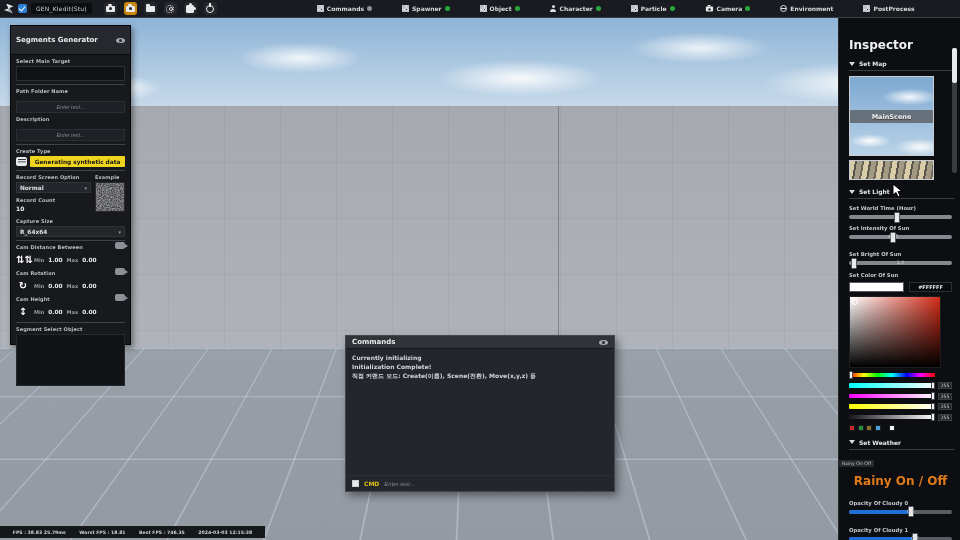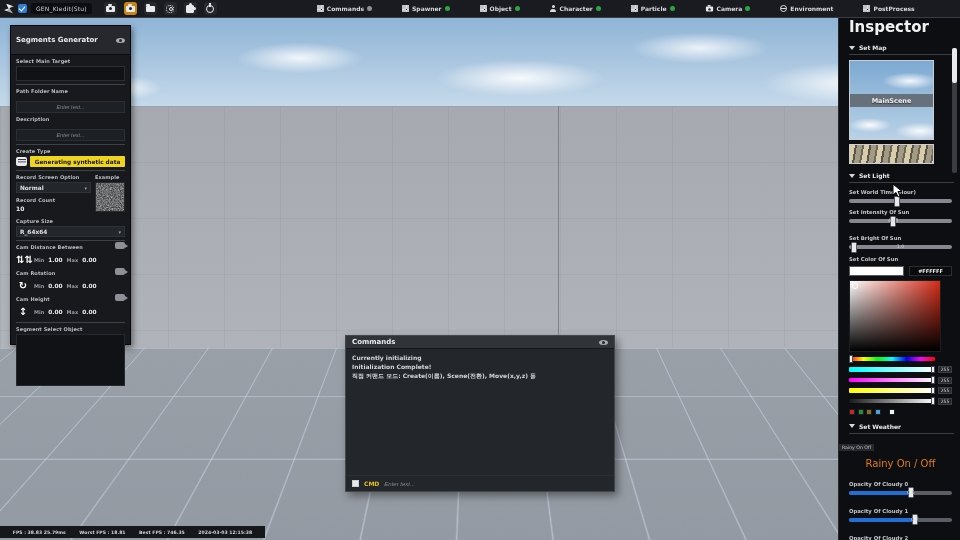"Inspector" .insp-title { font-size: 15px -> 12px; margin-top: 0 -> 20px }
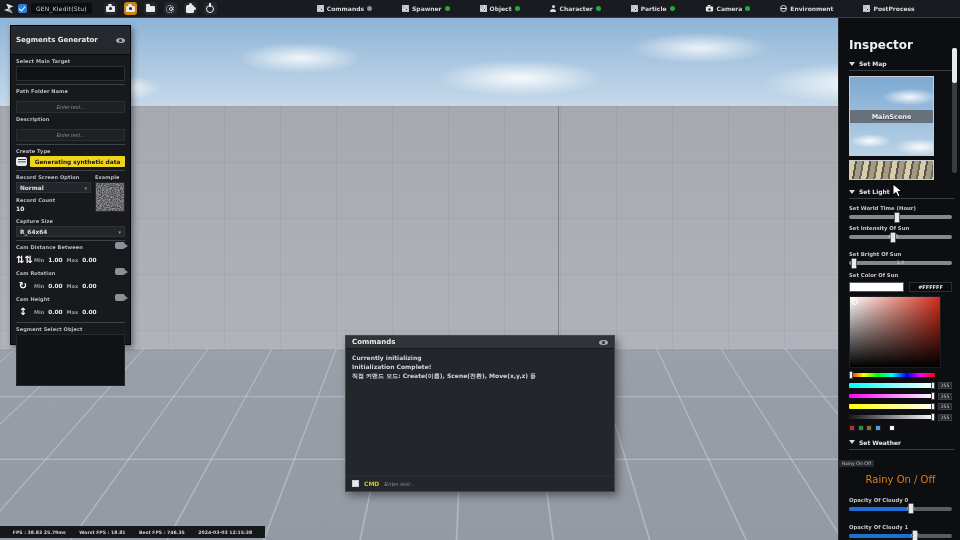"Rainy On / Off" .rainy-btn { font-size: 10px -> 12px; font-weight: normal -> bold }
